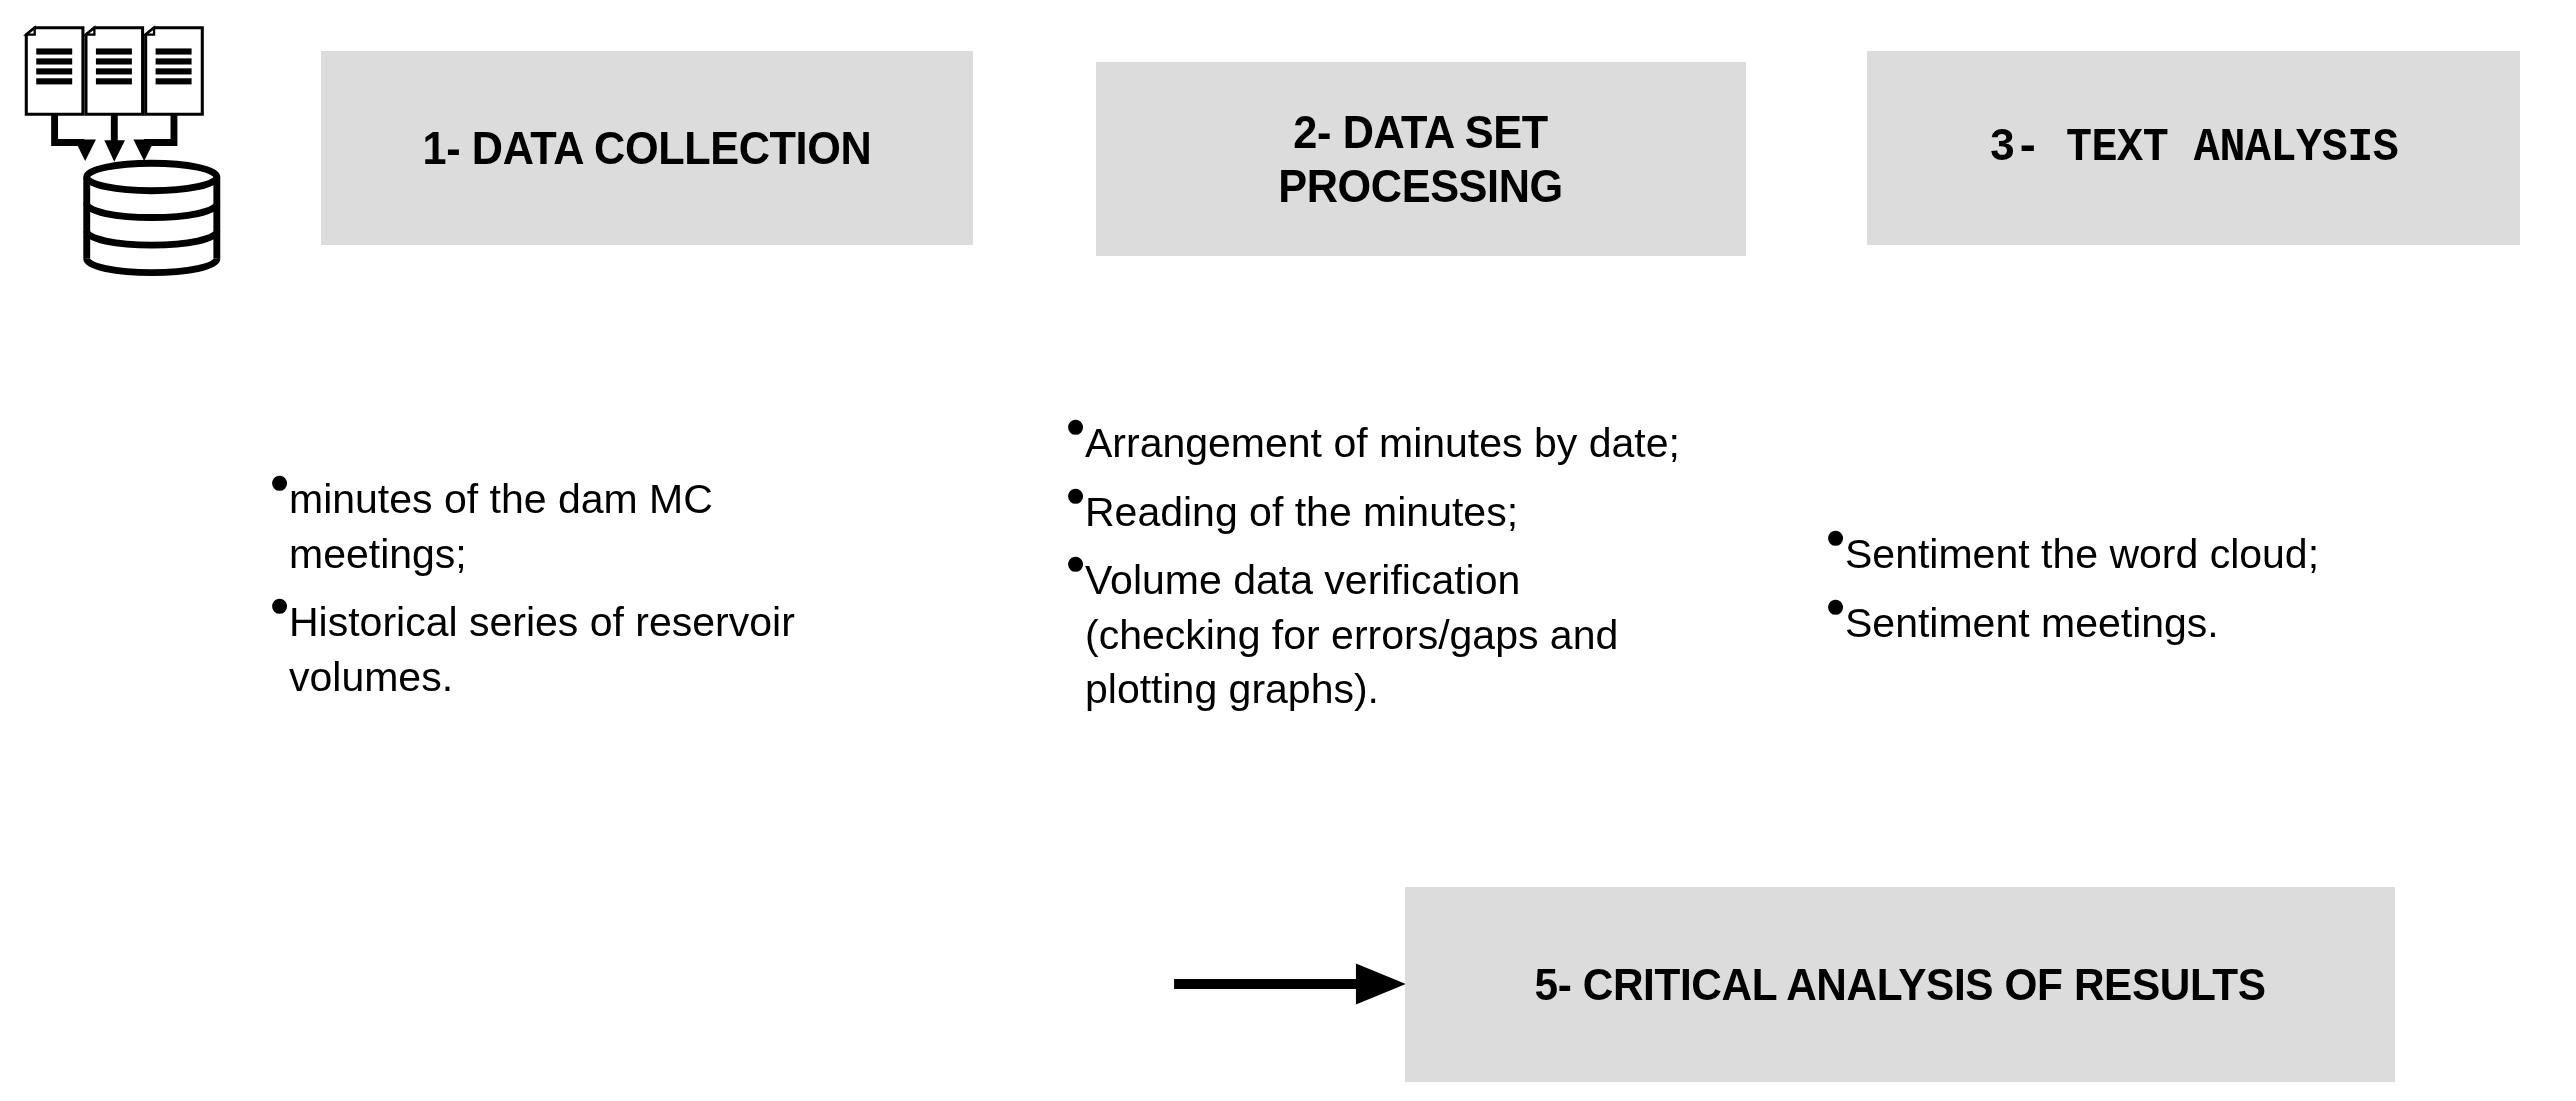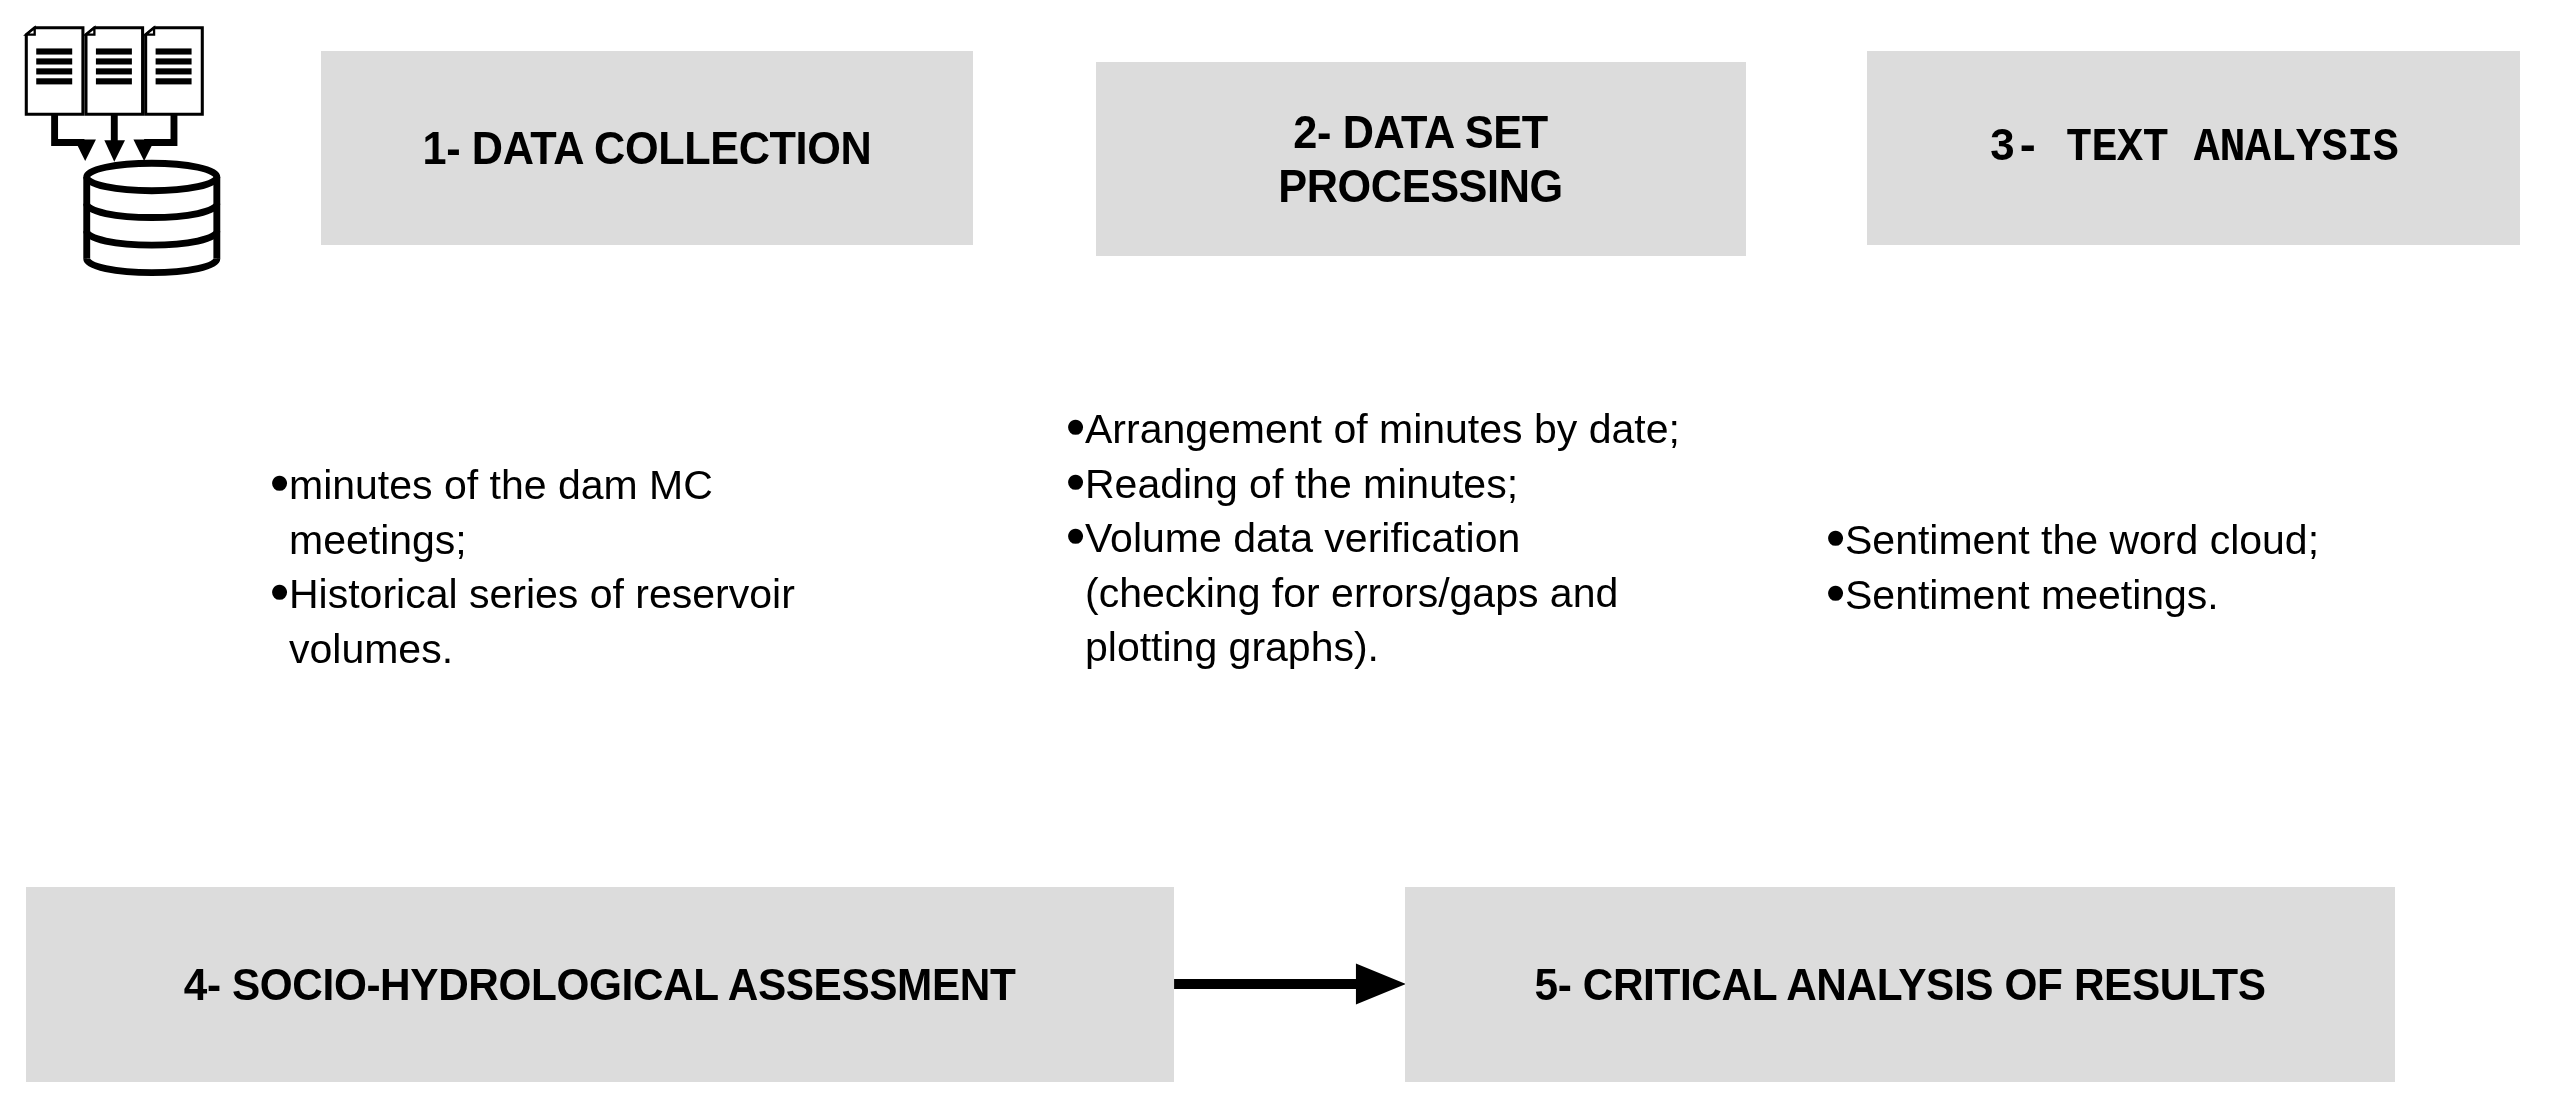"Arrangement of minutes by date;" .bullet-text { margin-top: none -> 14px }
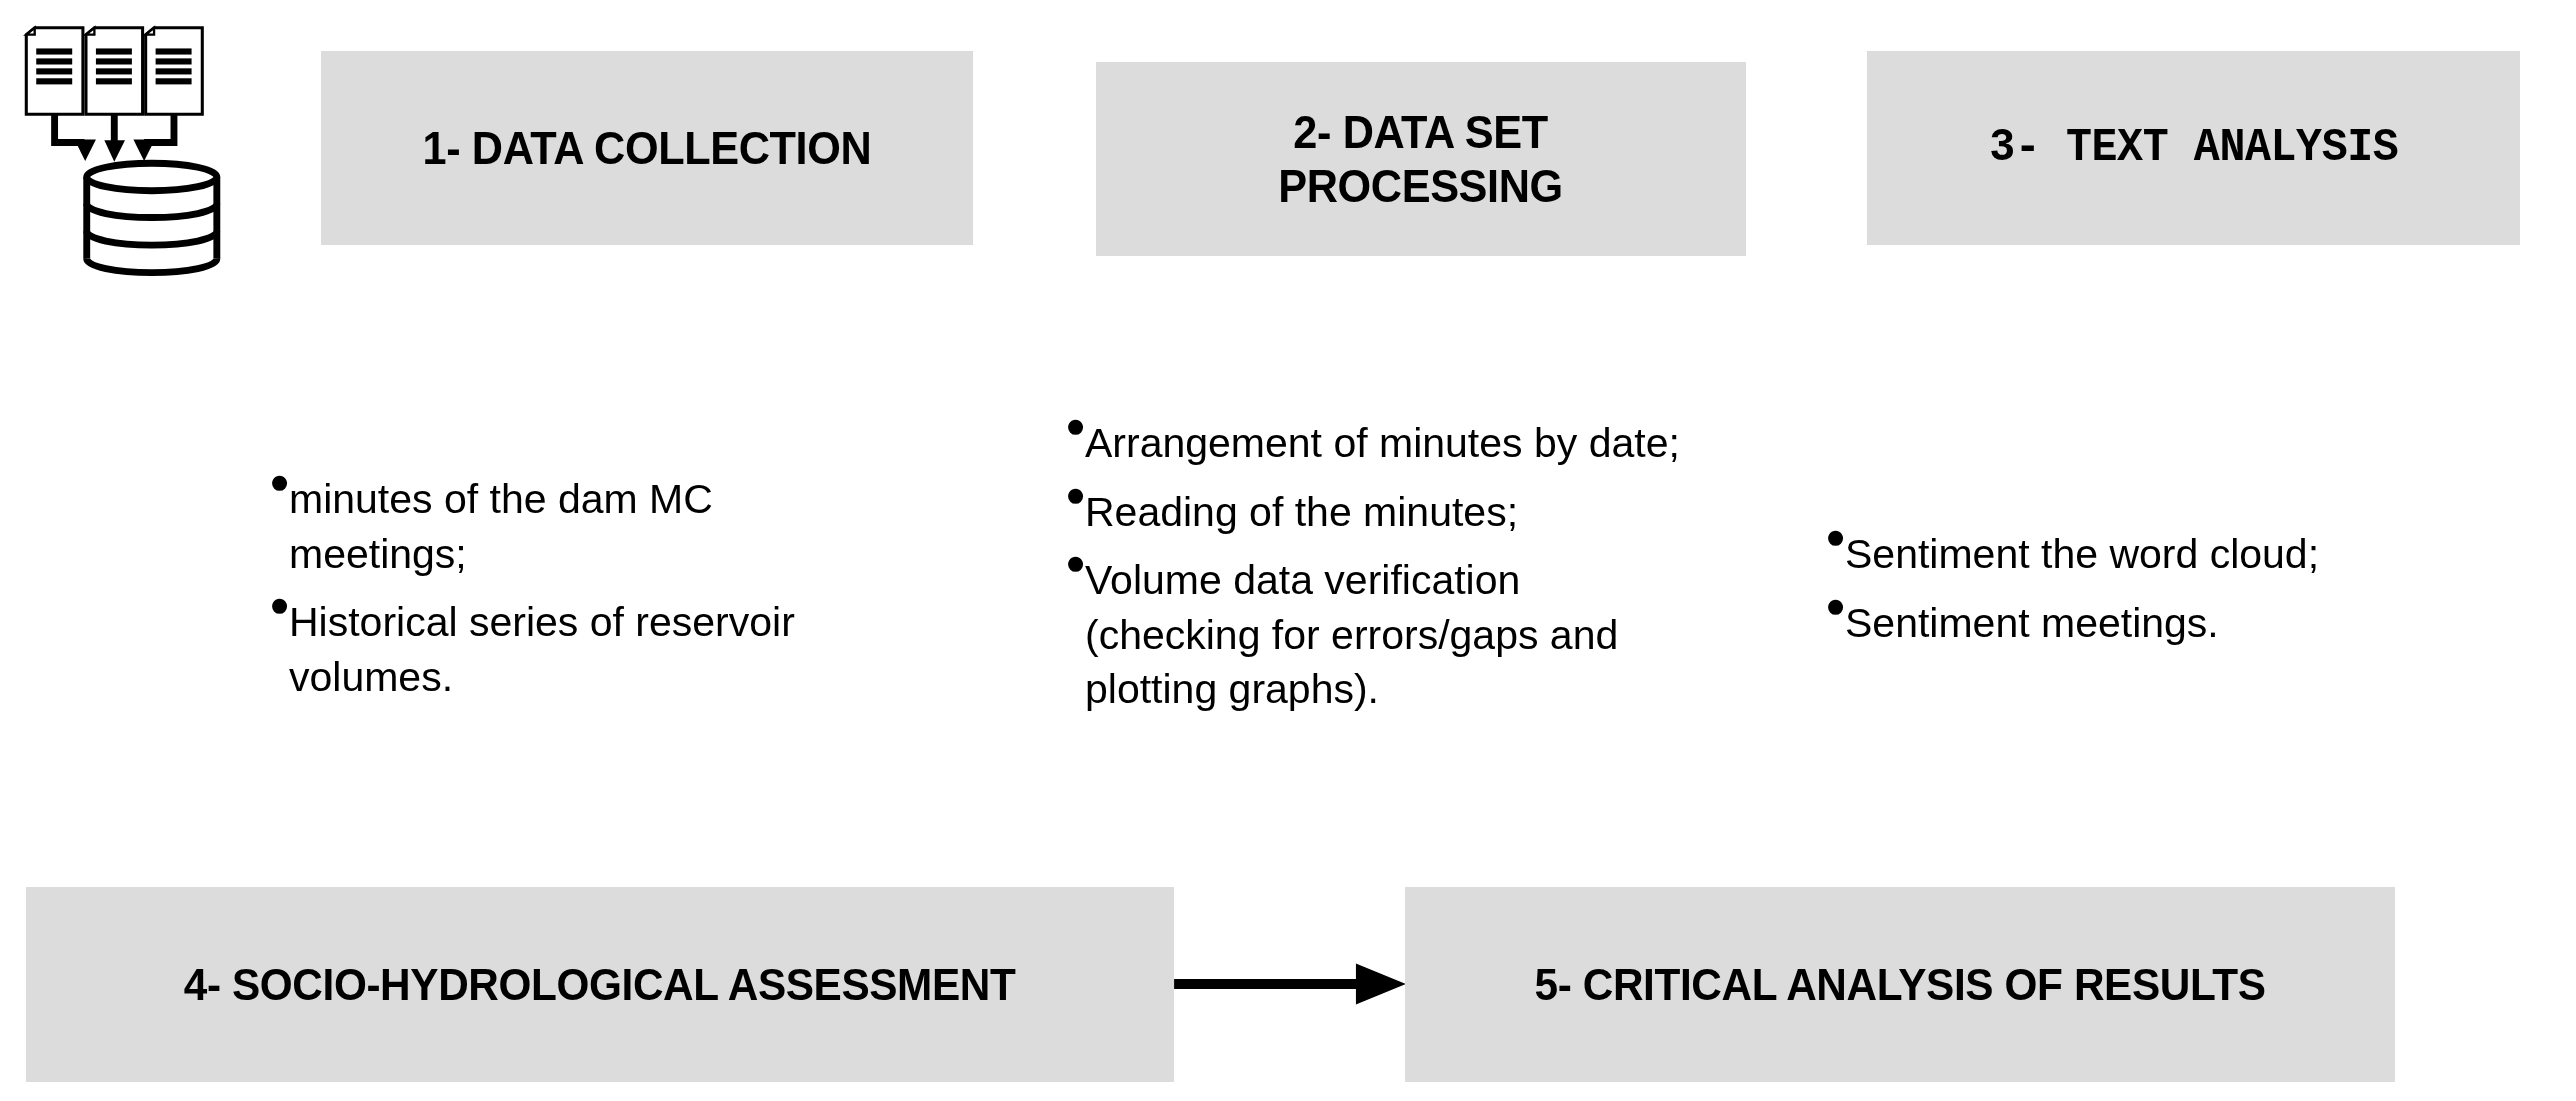"4- SOCIO-HYDROLOGICAL ASSESSMENT" div.stage-box { html: <div> <span>4- SOCIO-HYDROLOGICAL ASSESSMENT</span> </div> -> none }
